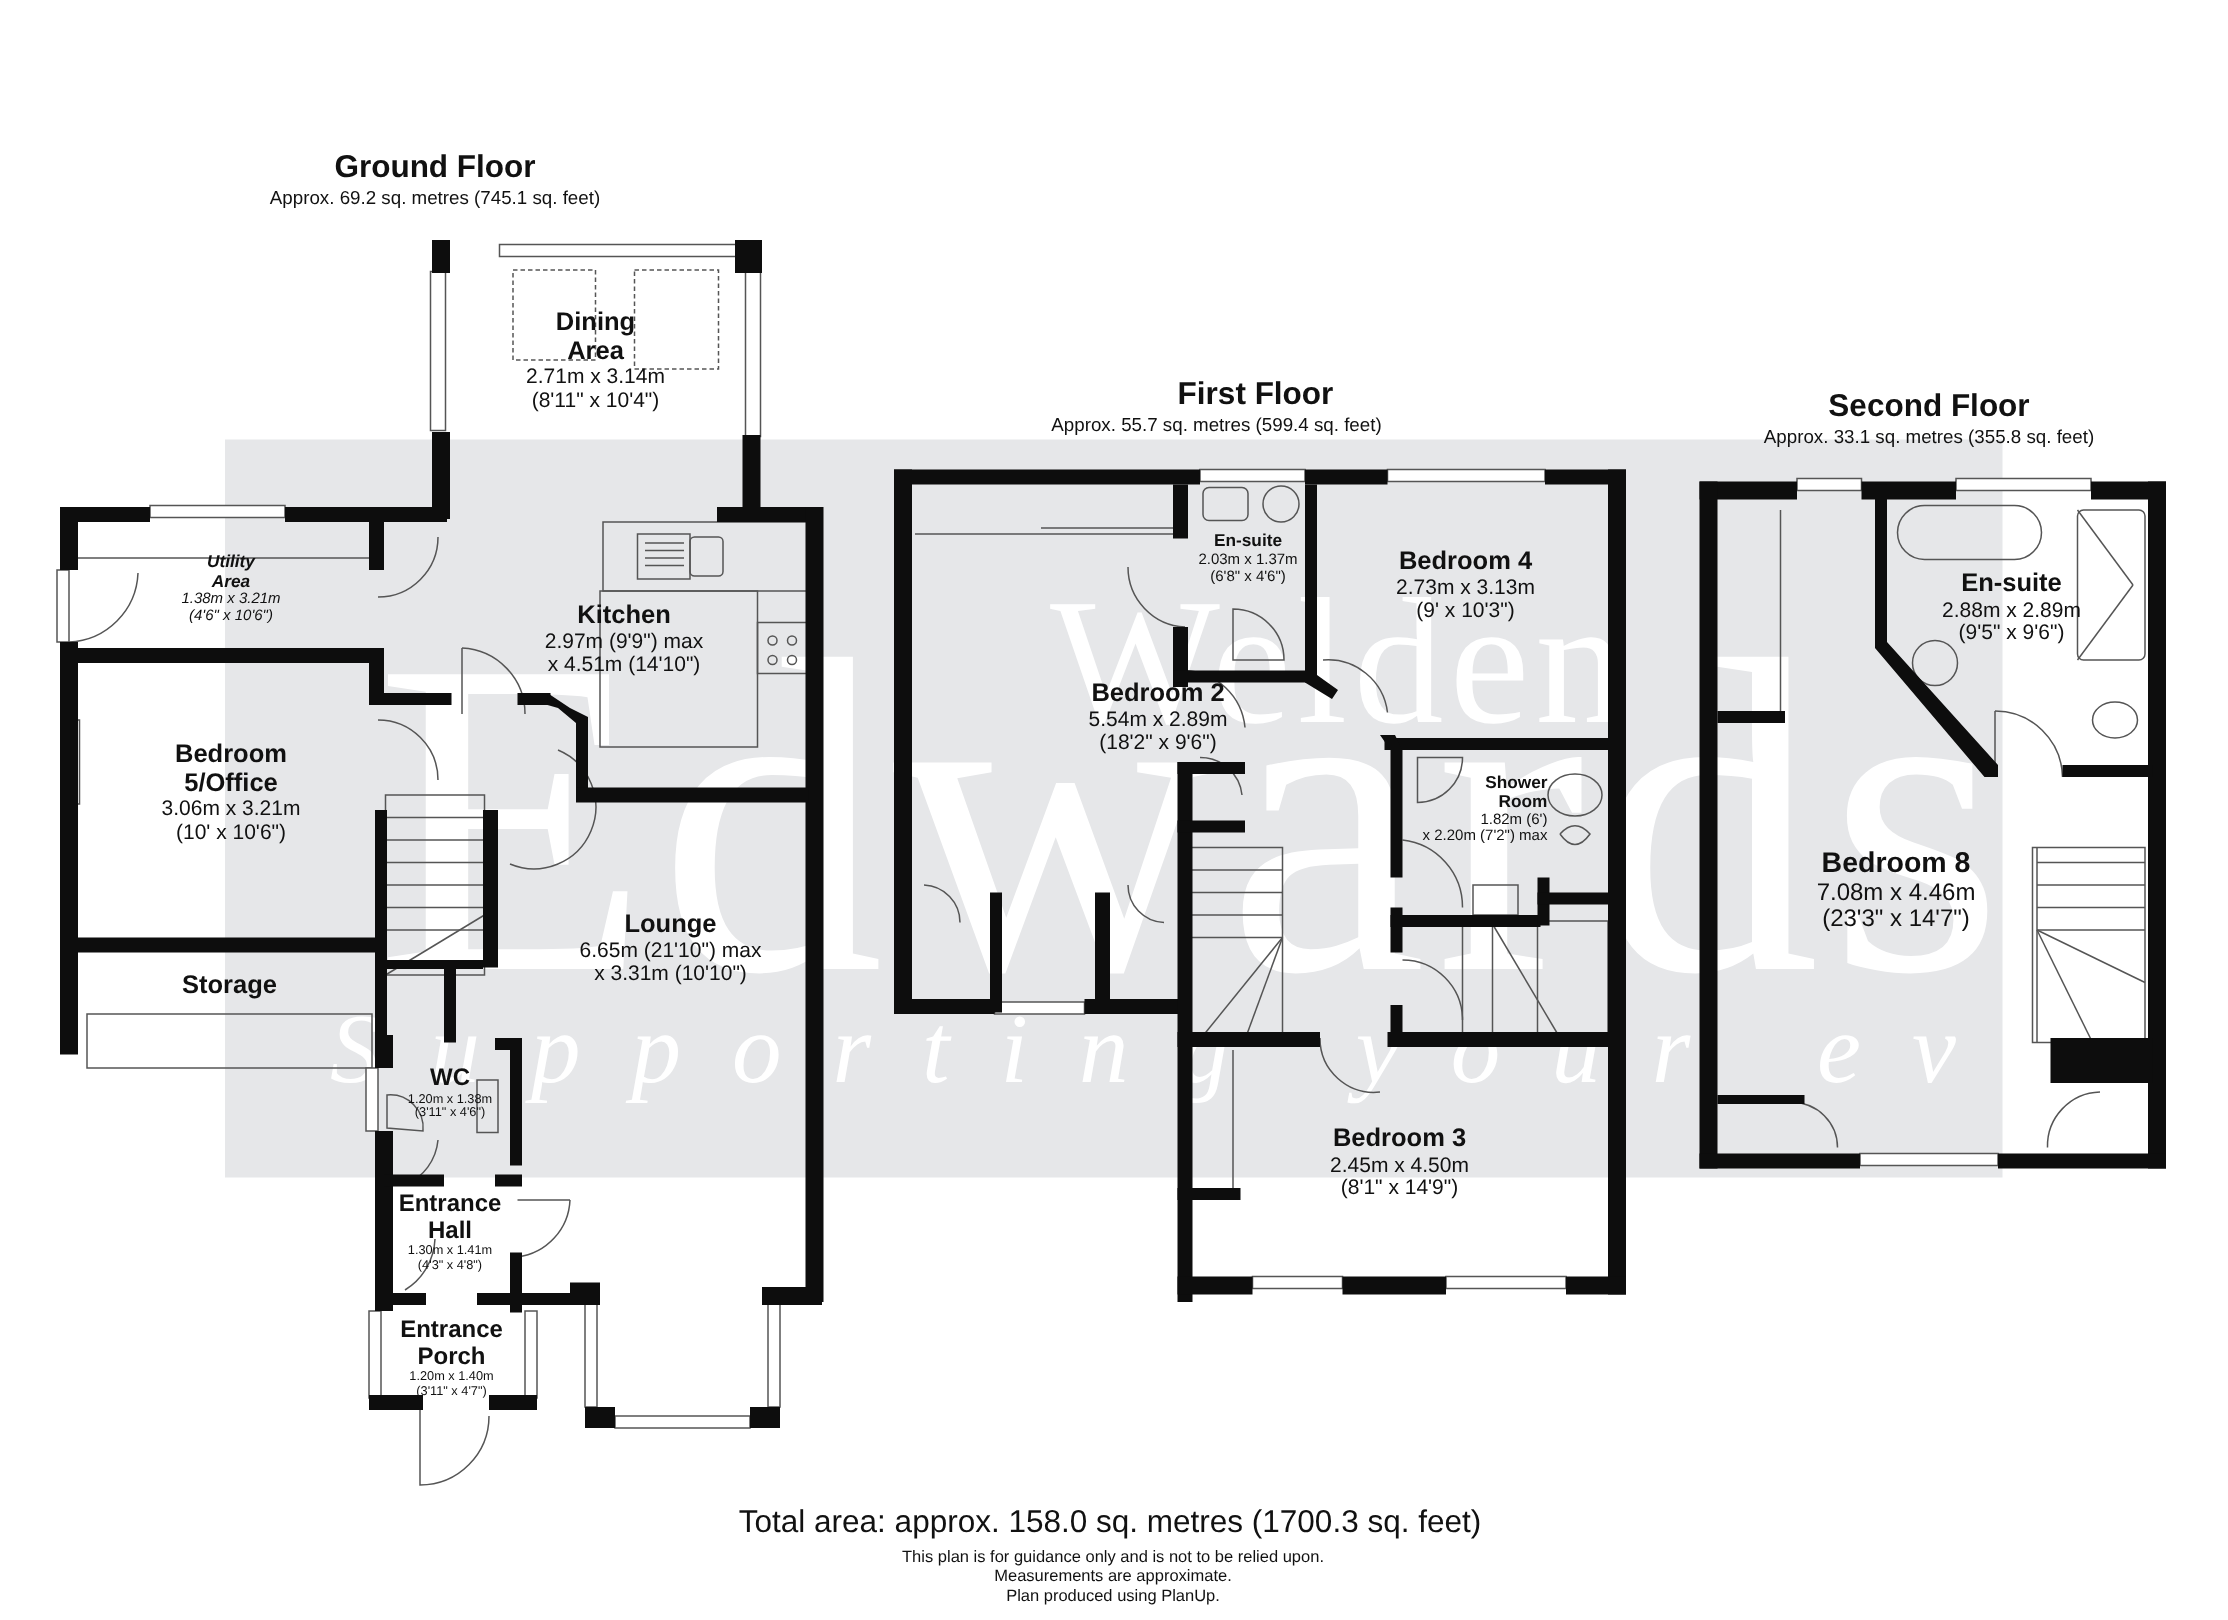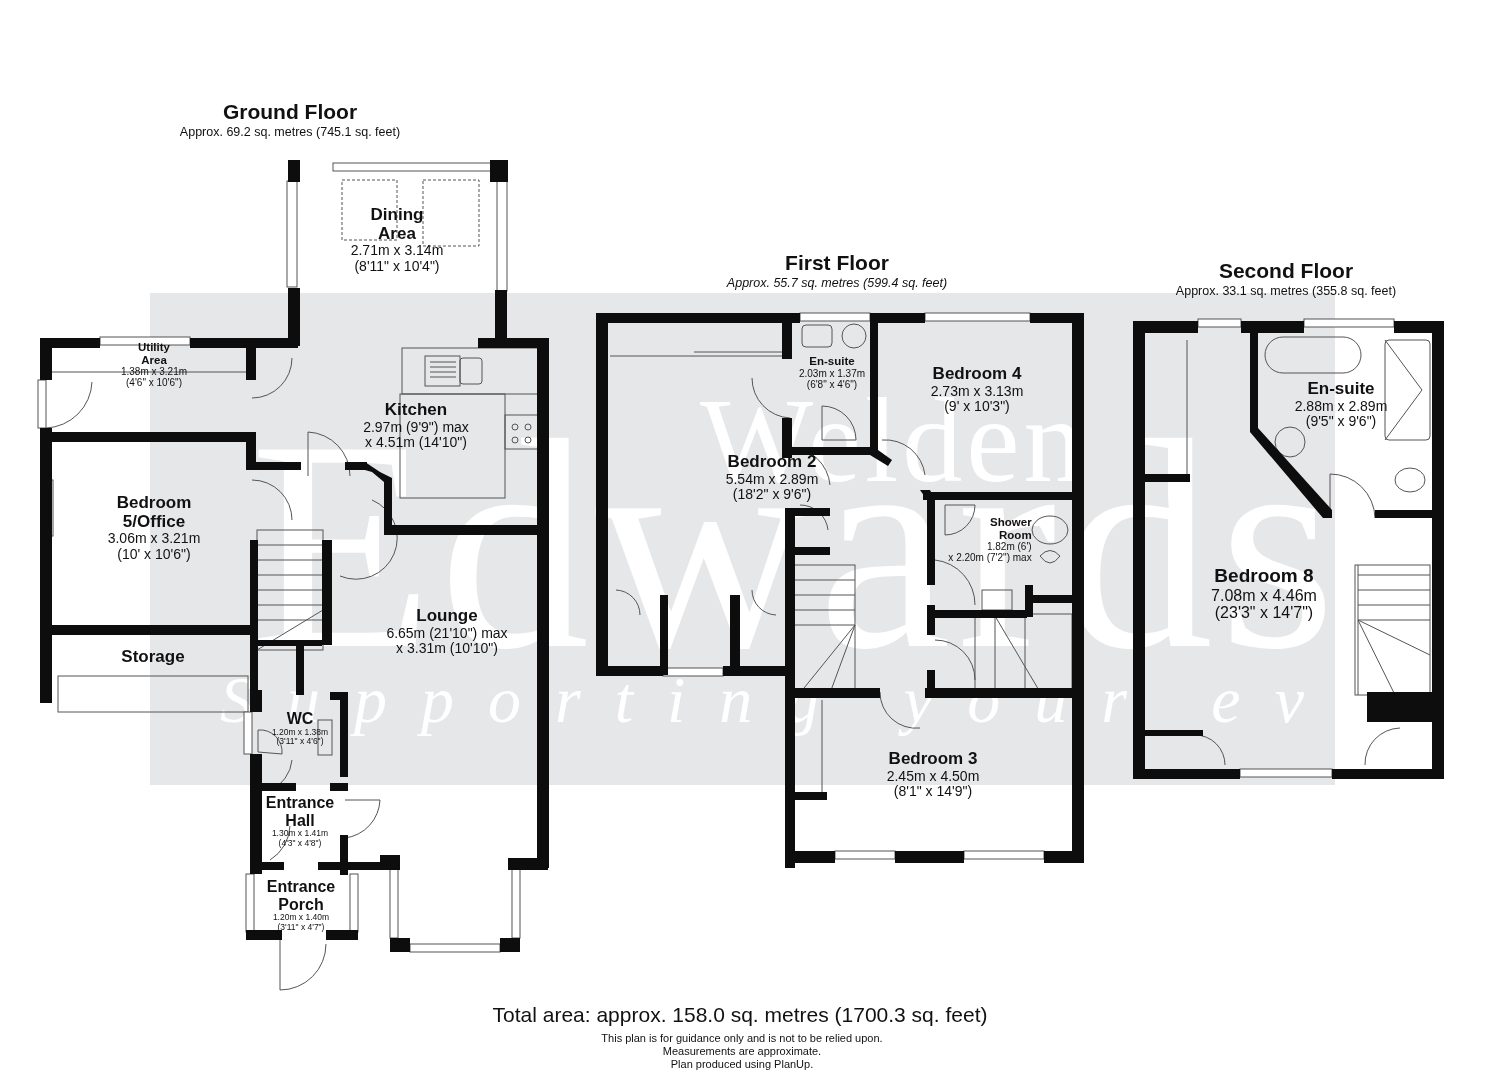"Approx. 55.7 sq. metres (599.4" div.floor-area { font-style: italic -> none; left: 837px -> 811px }
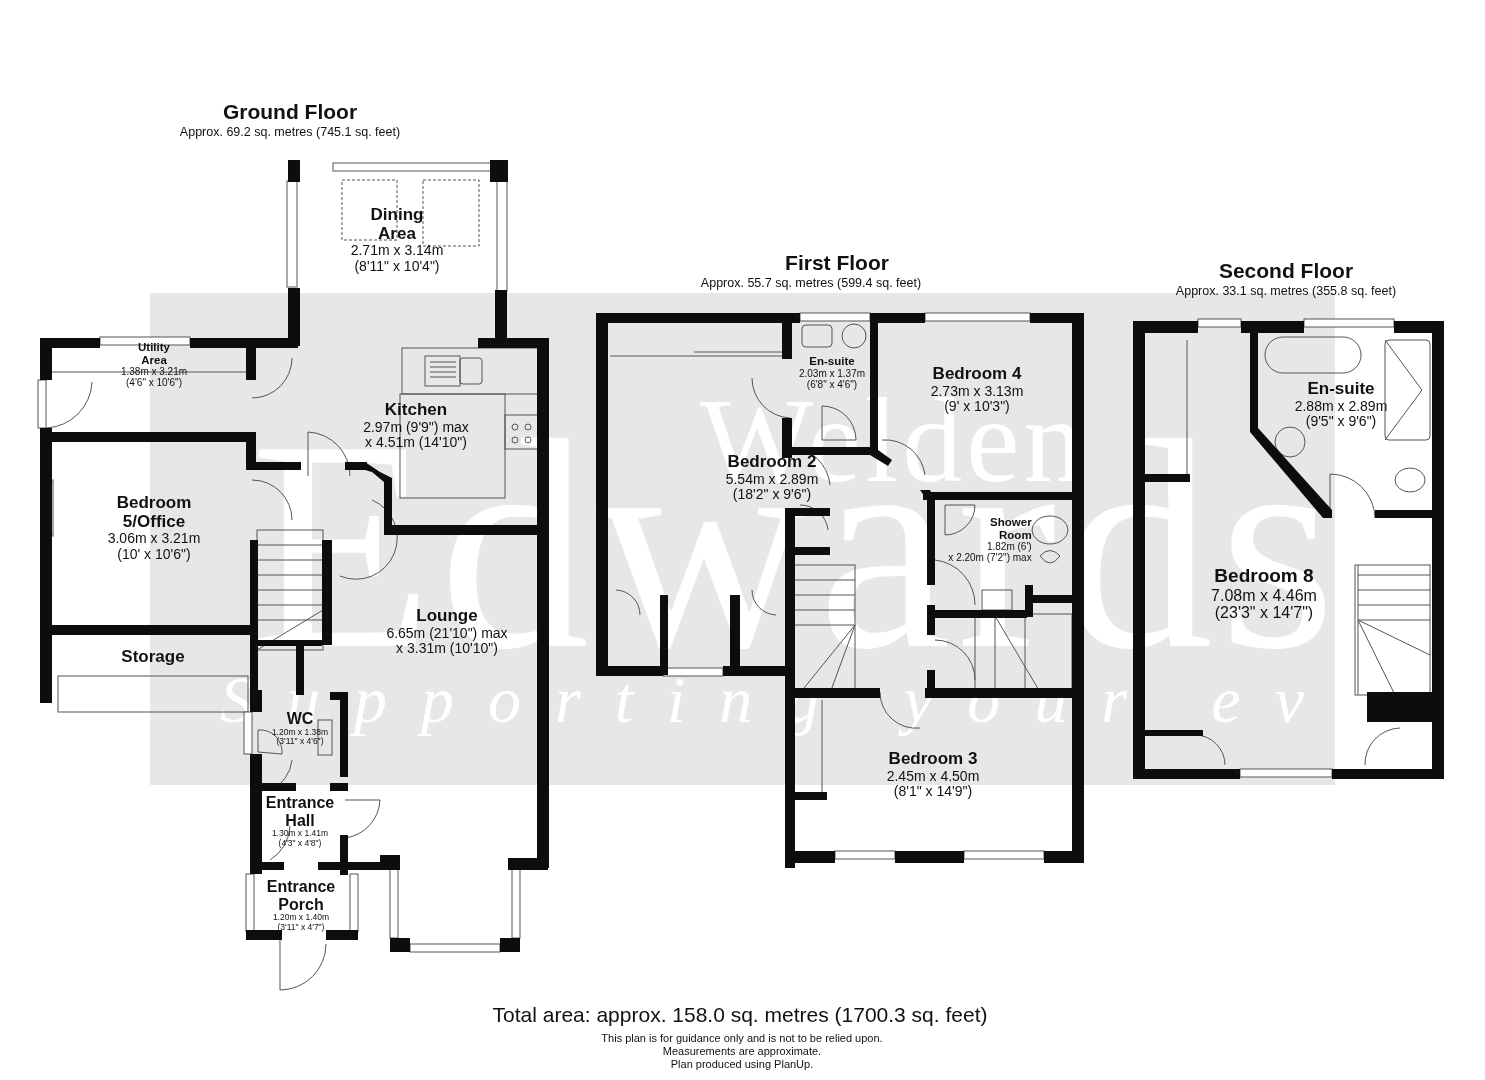"Utility" div.room { font-style: none -> italic; top: 341px -> 369px }
